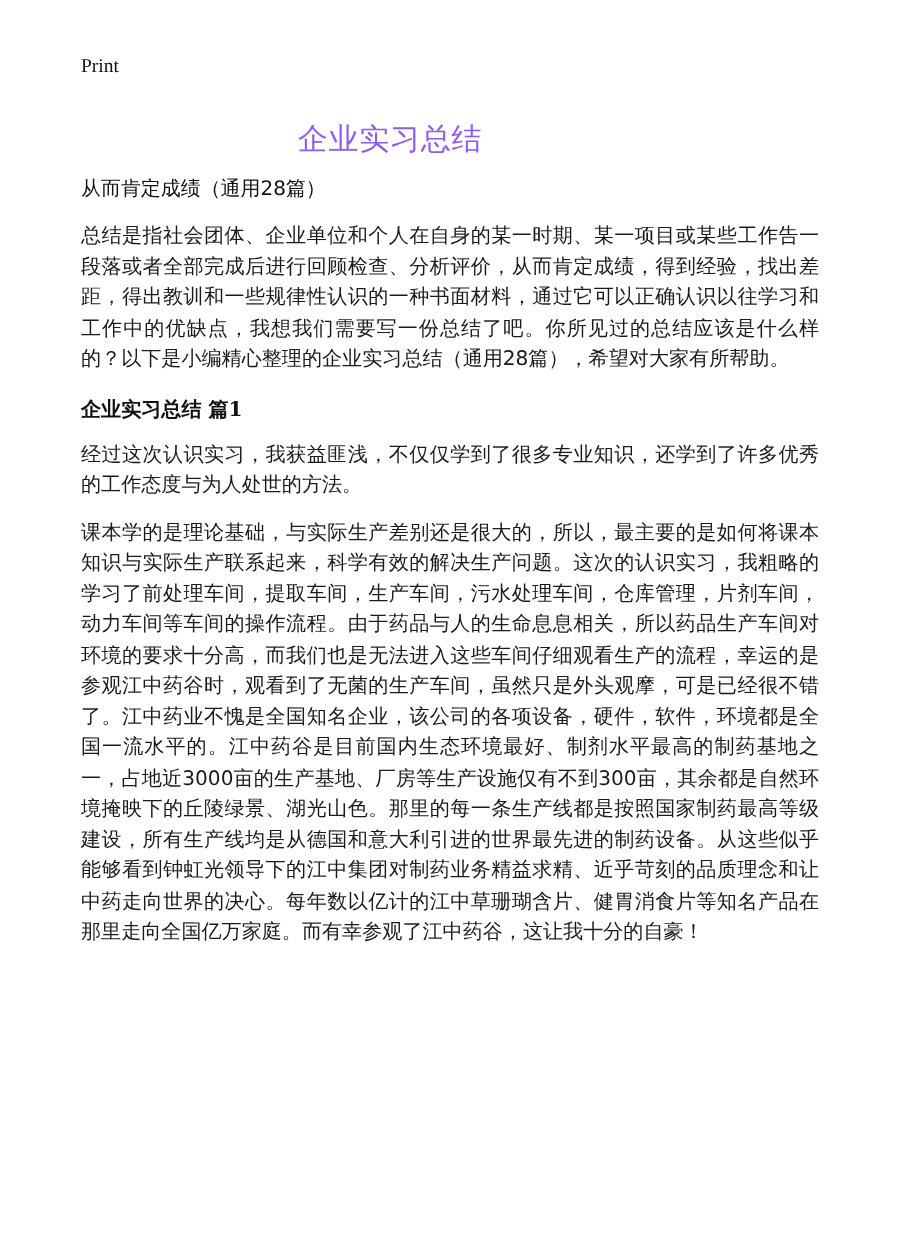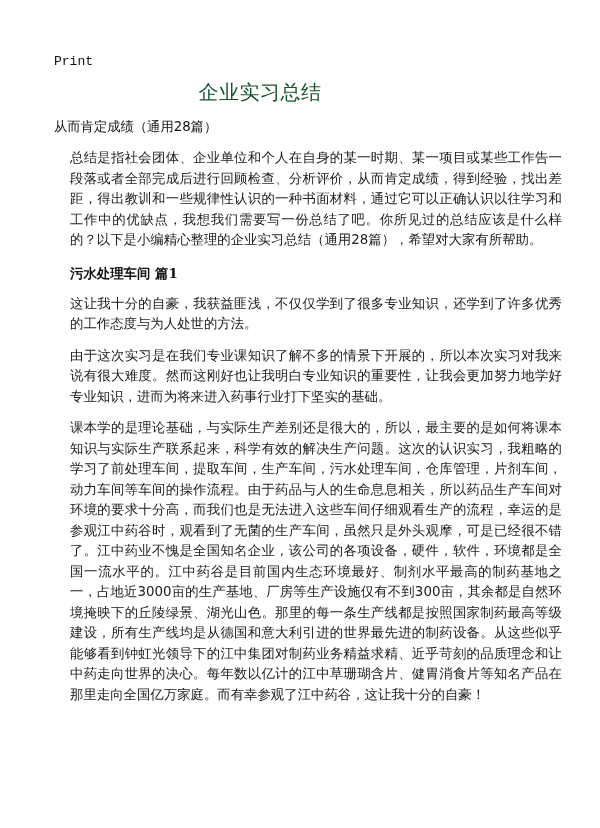"Print" .print-label { font-family: Liberation Mono, monospace -> Liberation Serif, serif; top: 54px -> 36px }
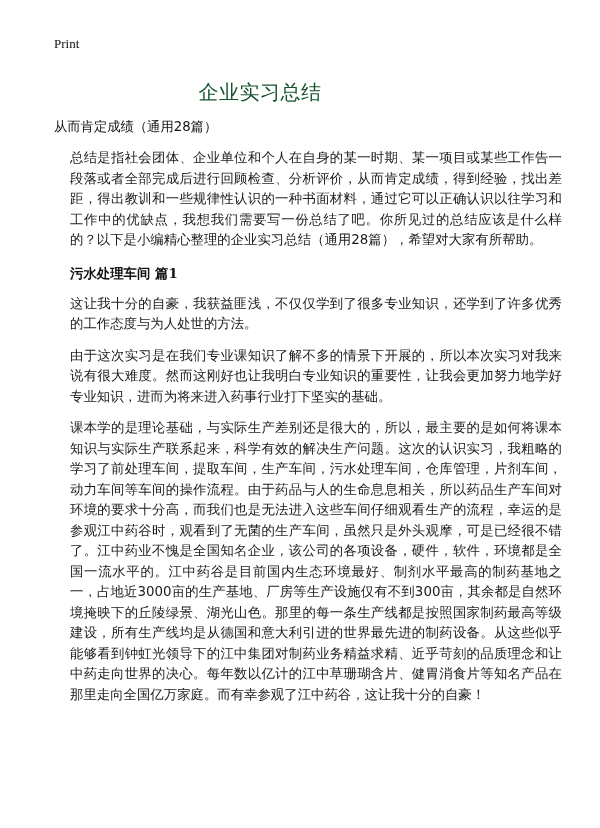"企业实习总结" .doc-title { color: #14532d -> #8b5cf6 }
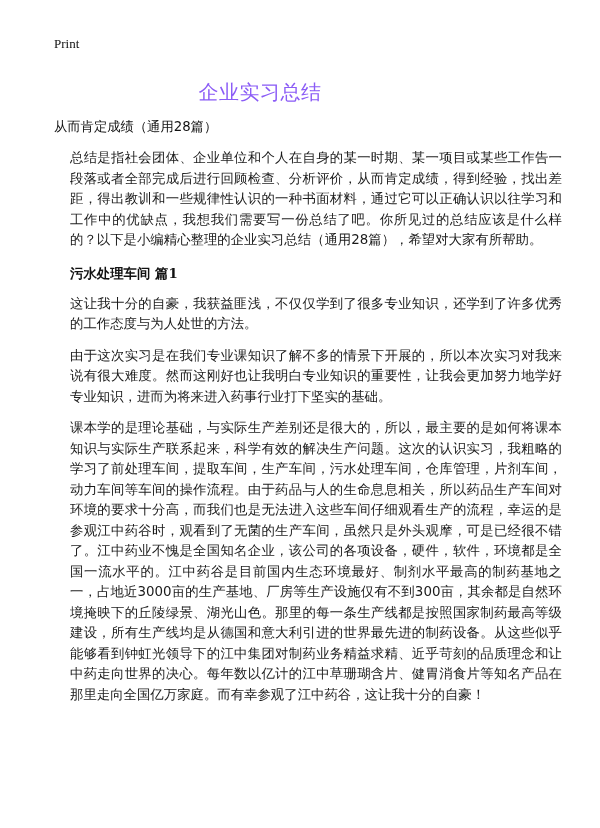"总结是指社会团体、企业单位和个人在自身的某一时期、某一项目或某些工作告一段落或者" .content { margin-left: 16px -> none }
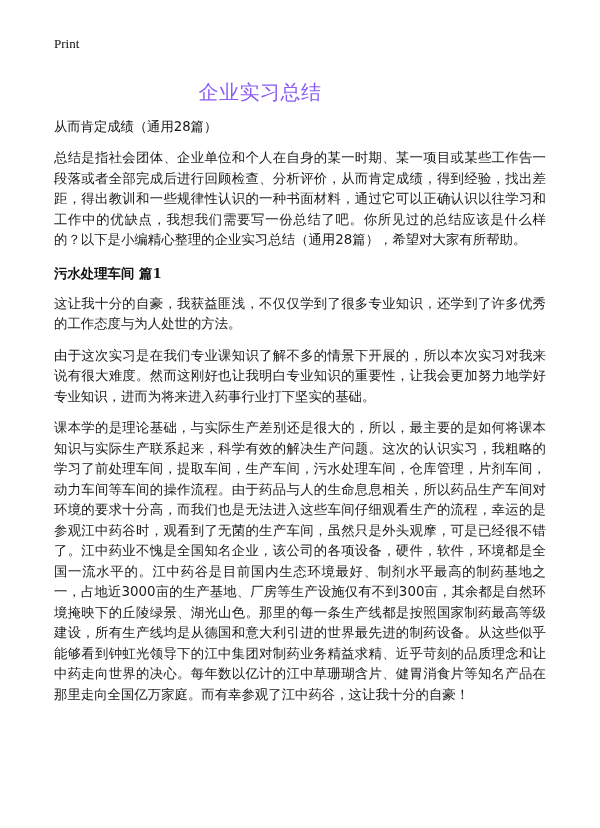"污水处理车间 篇1" h2.section-heading { text: 污水处理车间 -> 企业实习总结 }
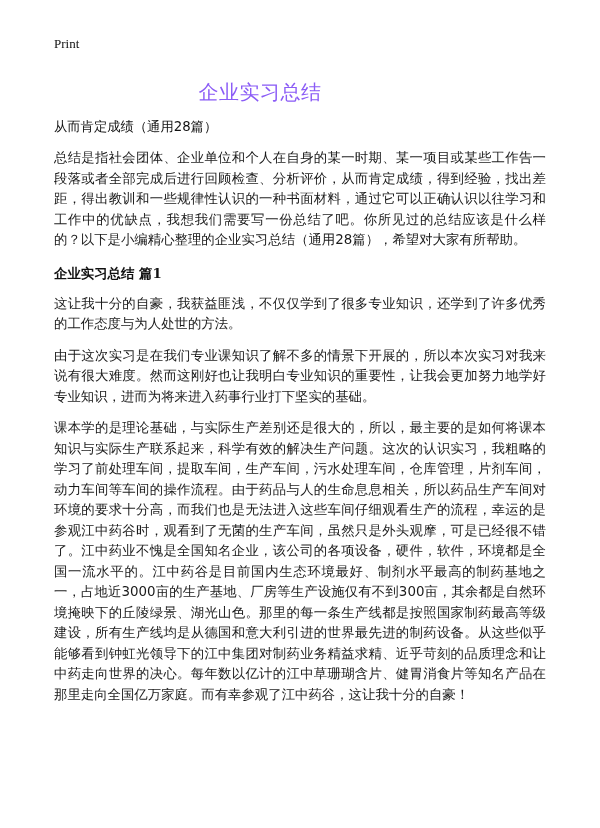"这让我十分的自豪，我获益匪浅，不仅仅学到了很多专业知识，还学到了许多优秀的工作态" p.para { text: 这让我十分的自豪 -> 经过这次认识实习 }
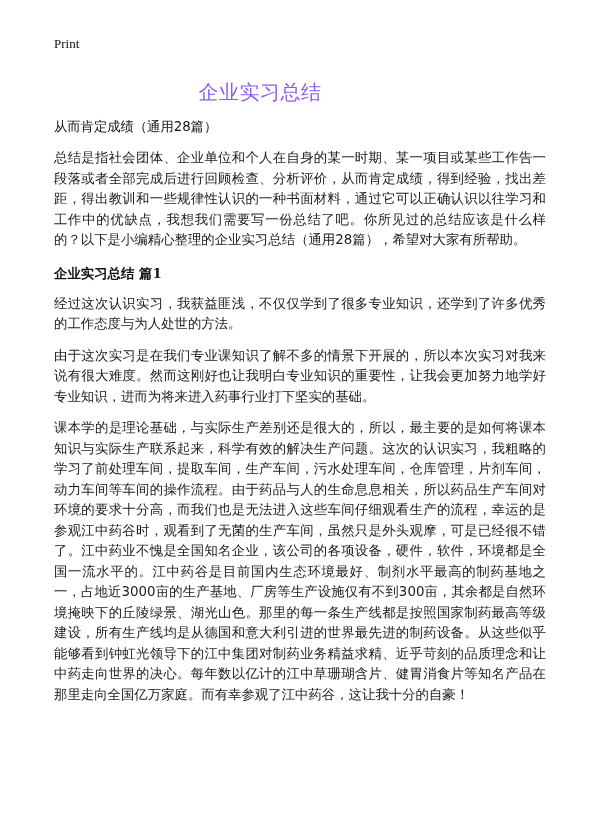"由于这次实习是在我们专业课知识了解不多的情景下开展的，所以本次实习对我来说有很大" p.para { html: <p>由于这次实习是在我们专业课知识了解不多的情景下开展的，所以本次实习对我来说有很大难度。然而这刚好也让我明白专业知识的重要性，让我会更加努力地学好专业知识，进而为将来进入药事行业打下坚实的基础。</p> -> none }
